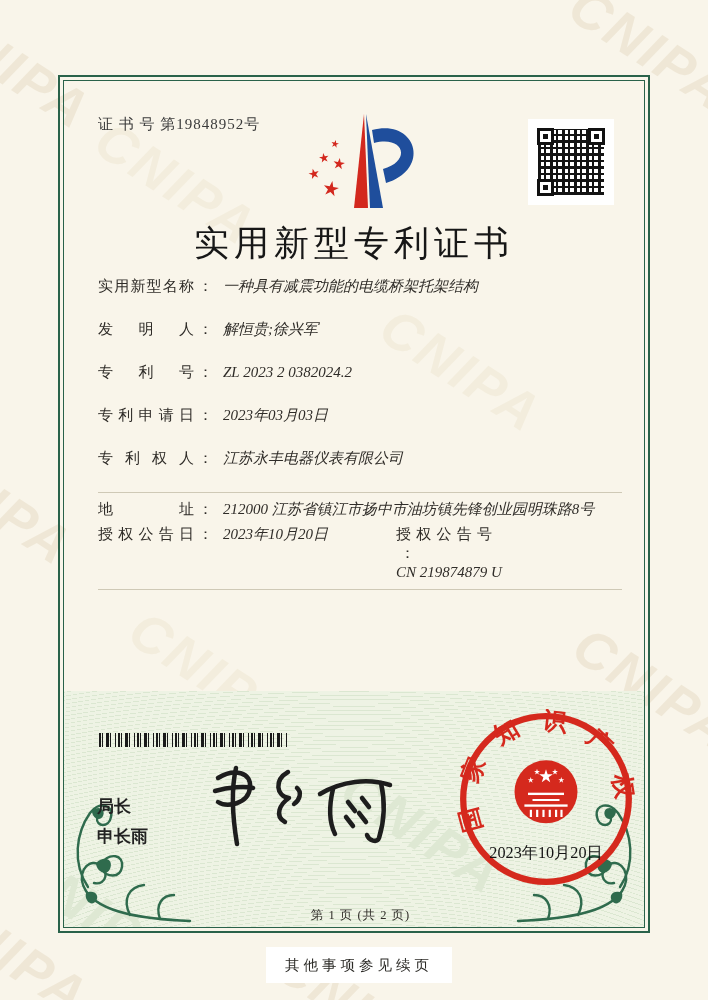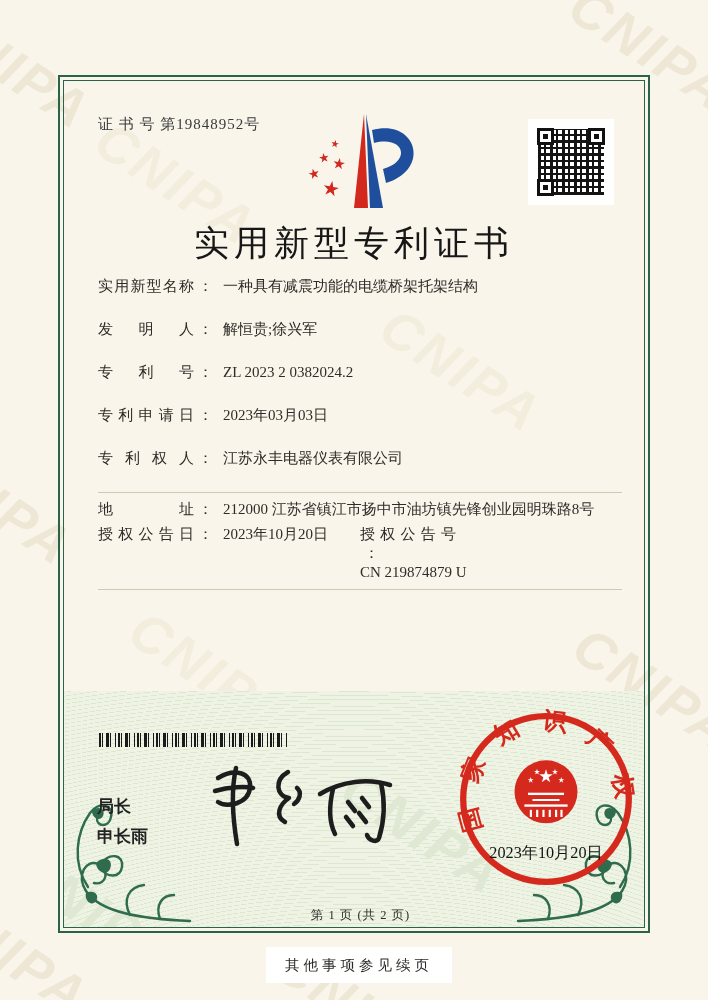"一种具有减震功能的电缆桥架托架结构" .fvalue { font-style: none -> italic }
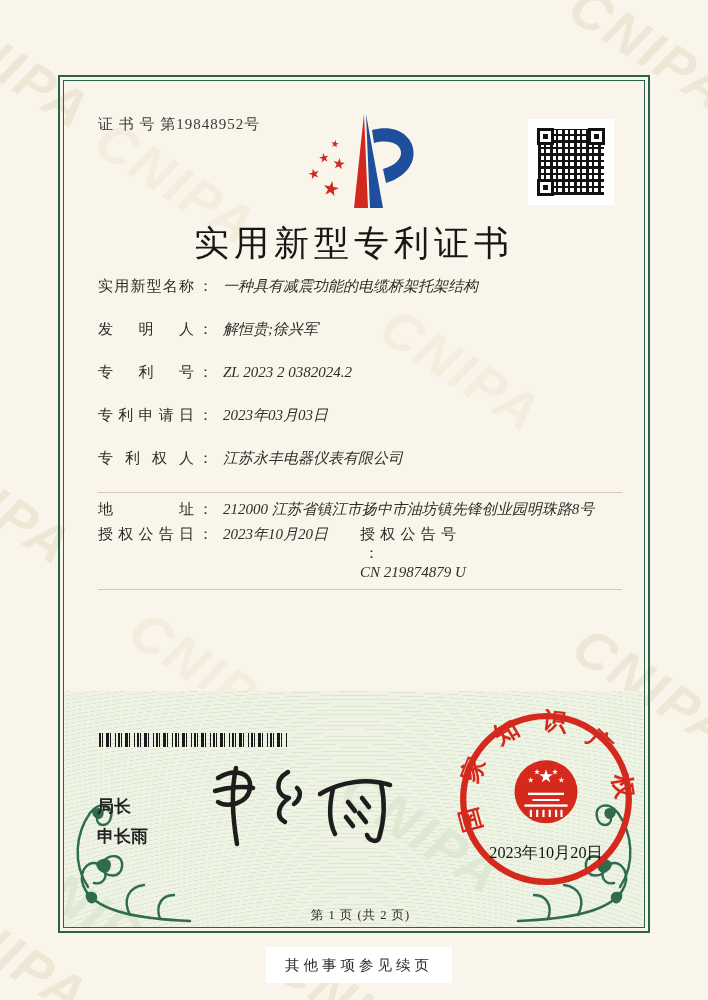"授权公告日" .frow.grant { gap: none -> 36px }
